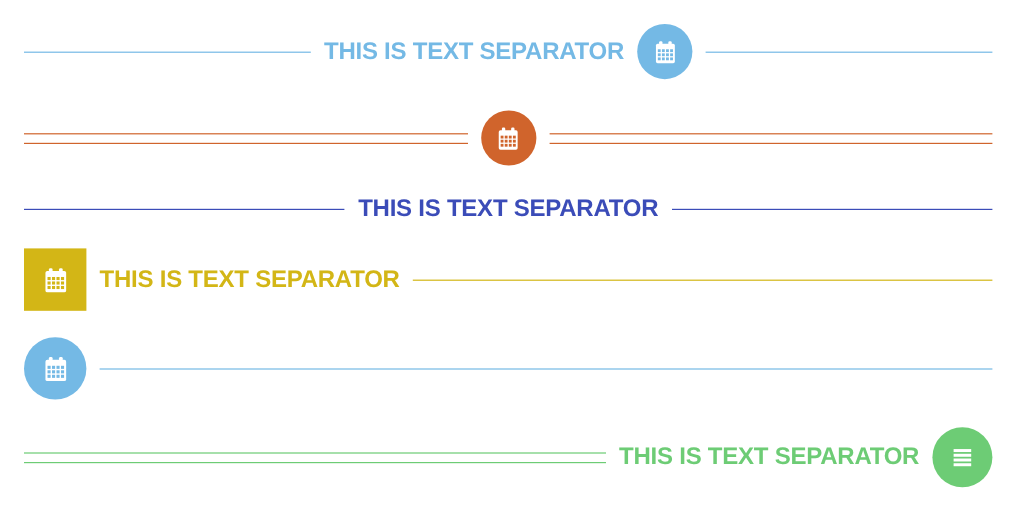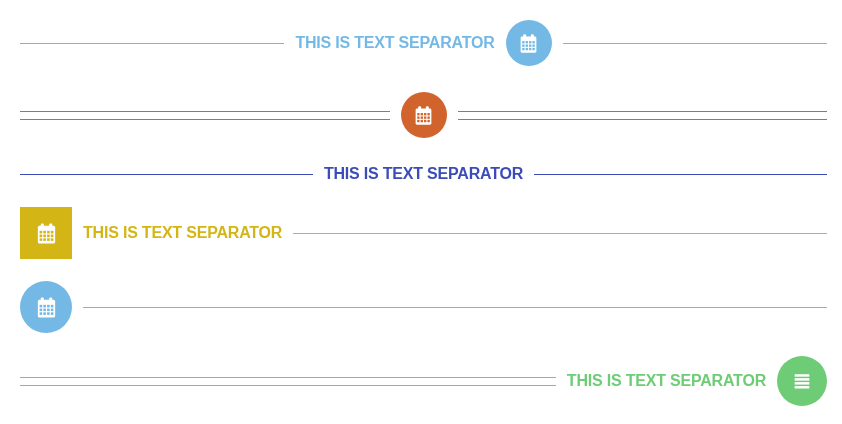"THIS IS TEXT SEPARATOR" .sep .label { font-size: 16px -> 20px }
